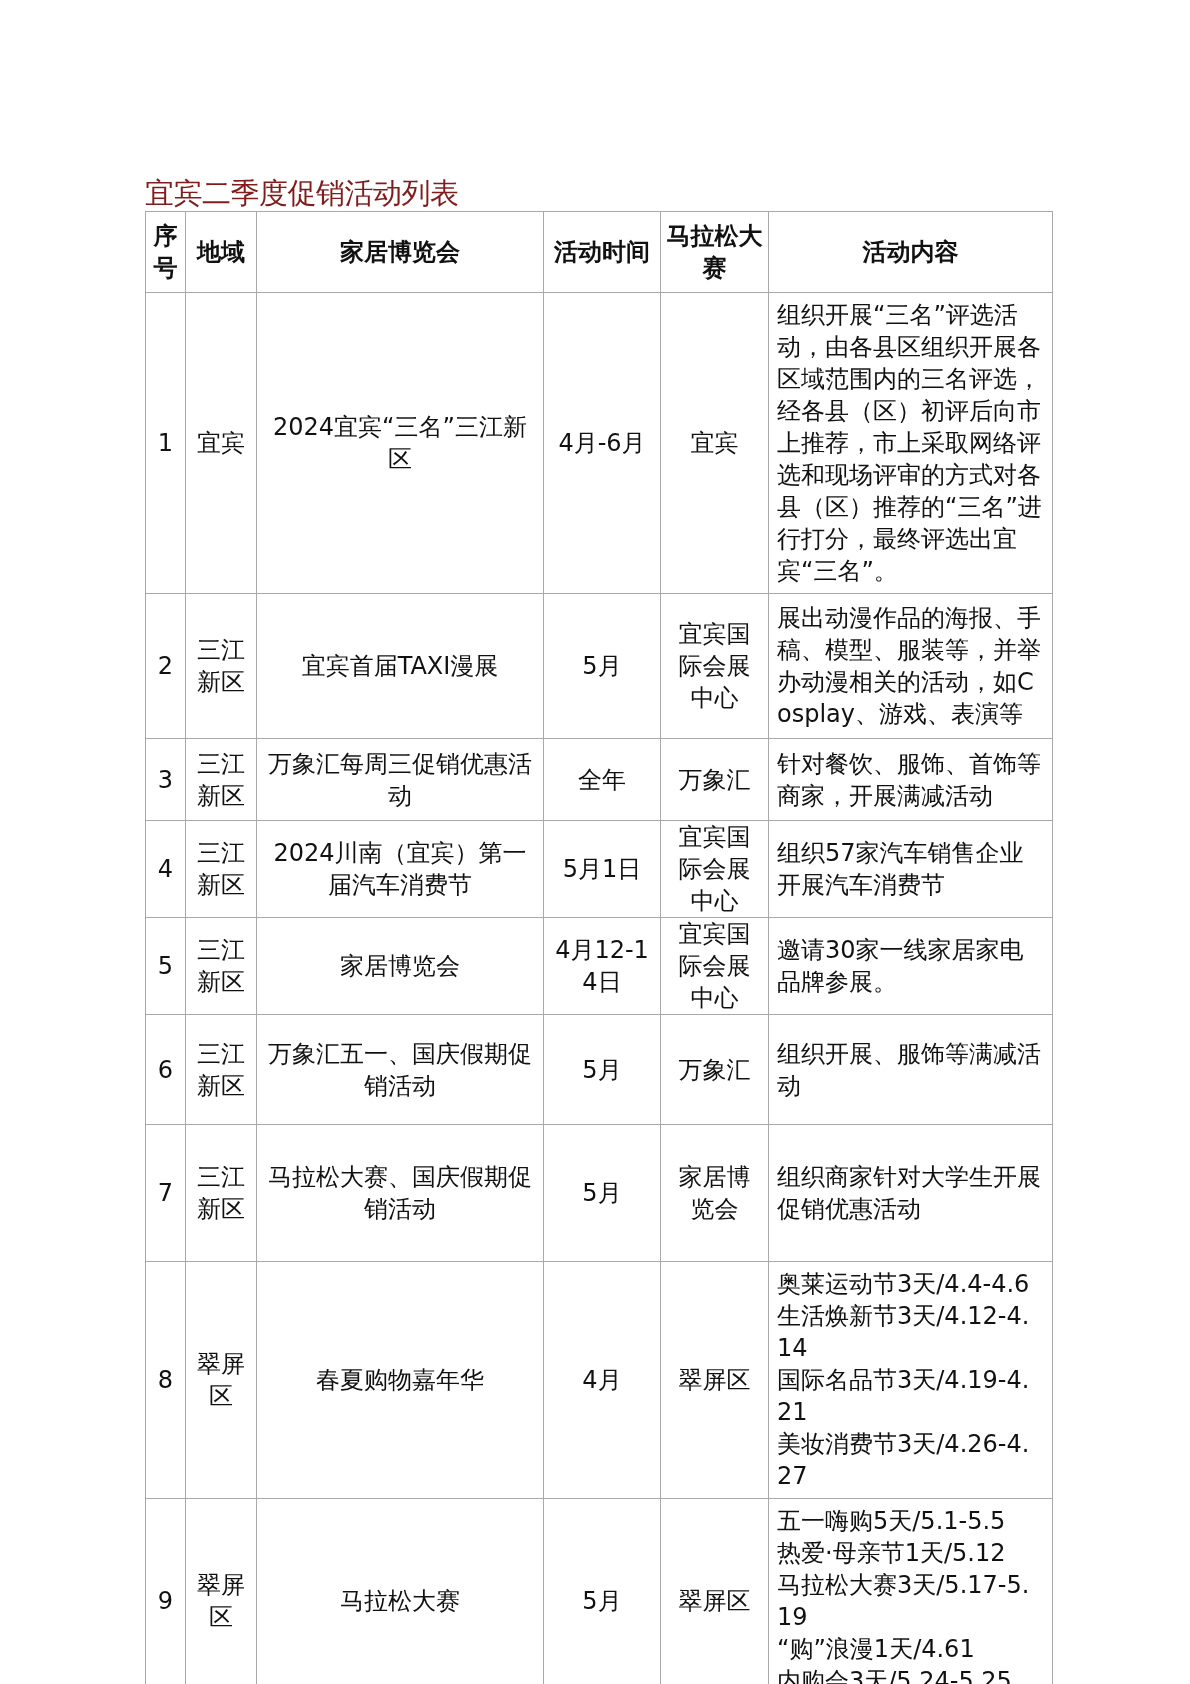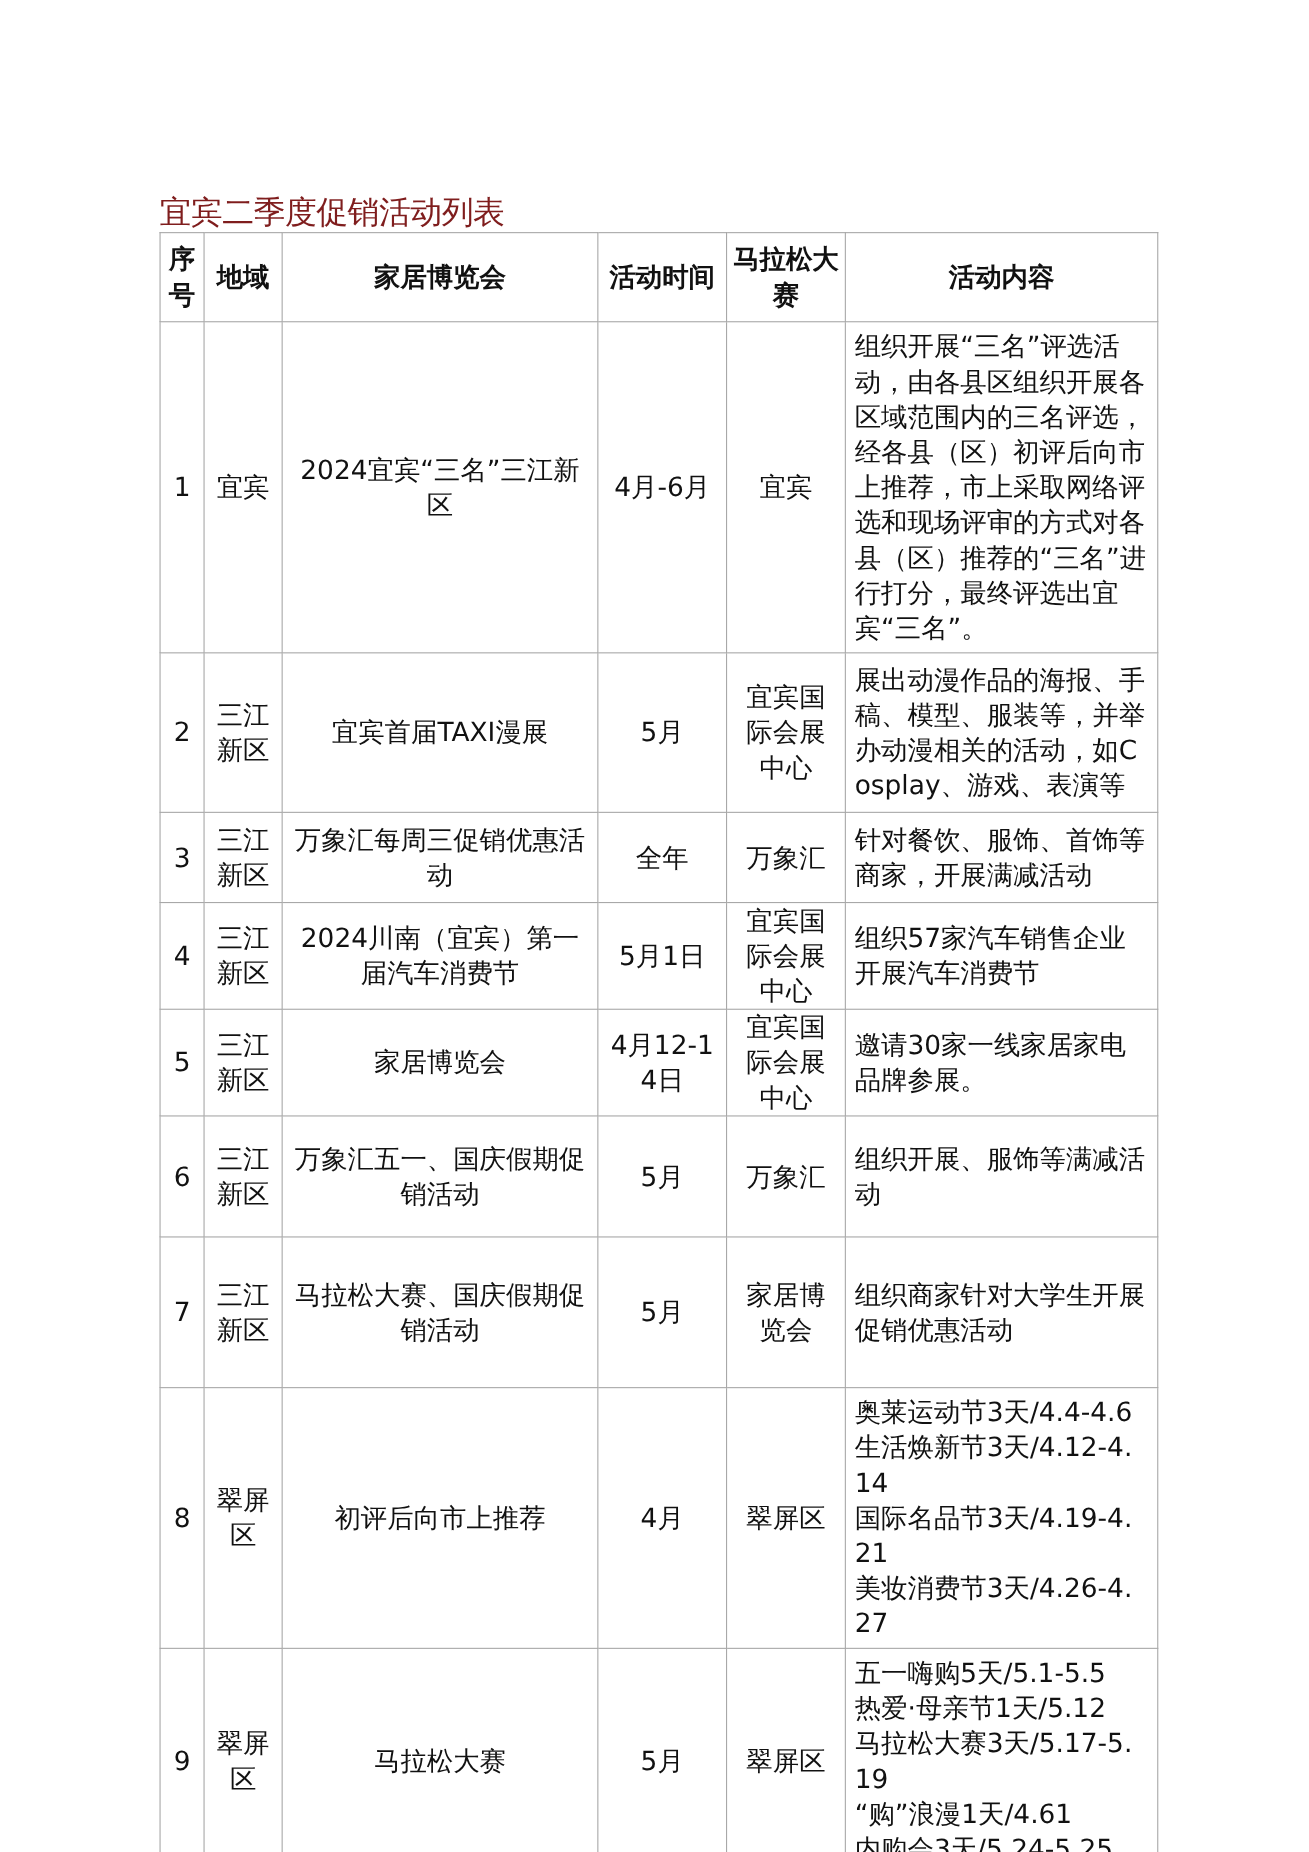"初评后向市上推荐" td { text: 初评后向市上推荐 -> 春夏购物嘉年华 }
